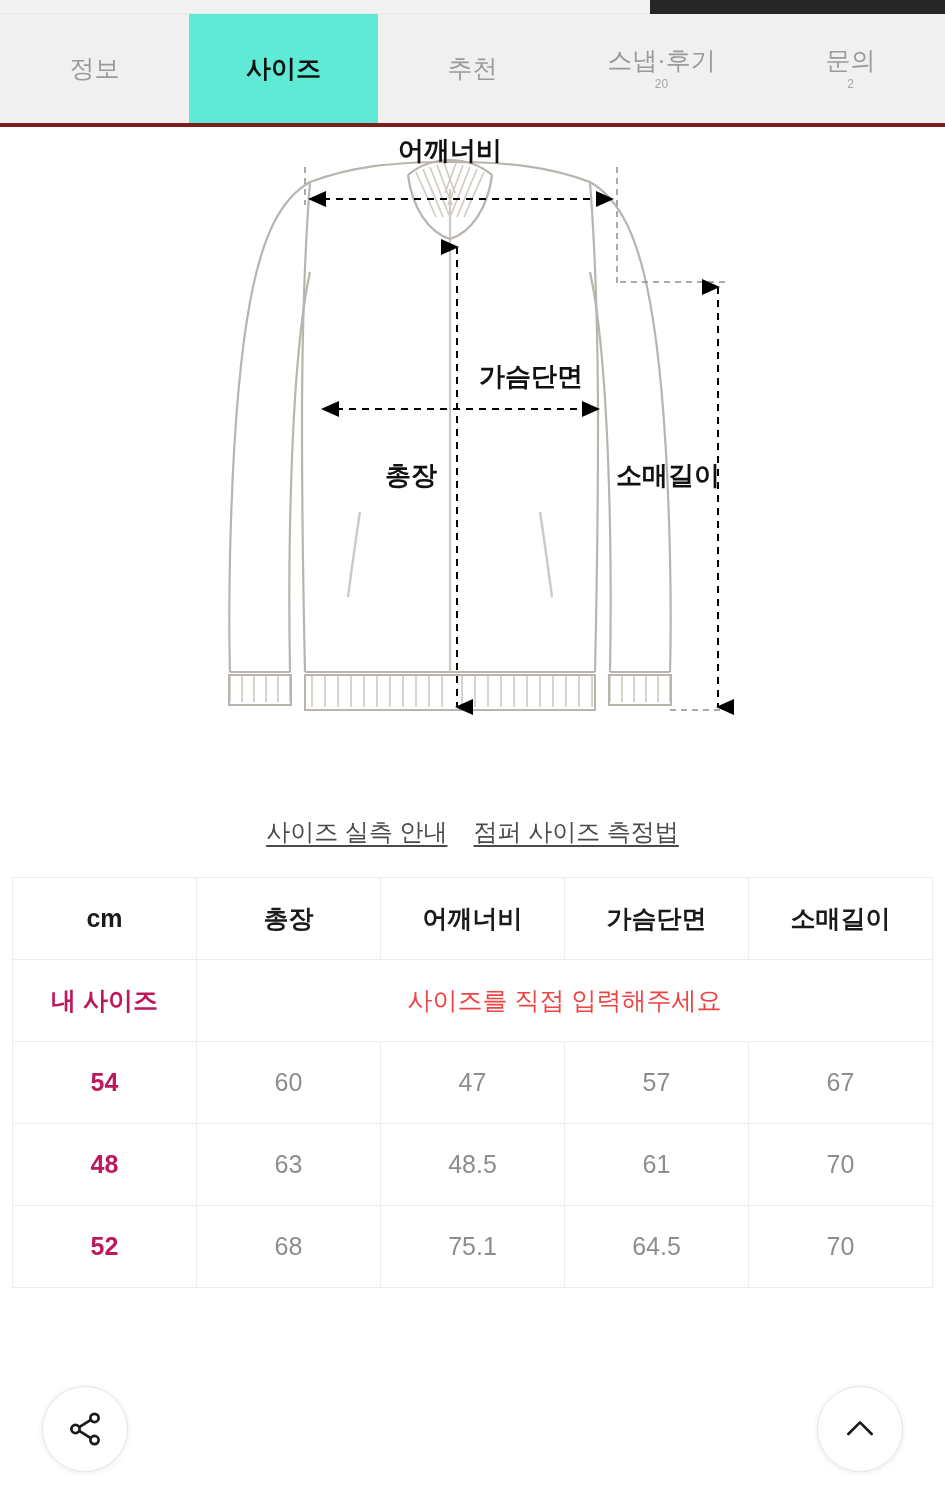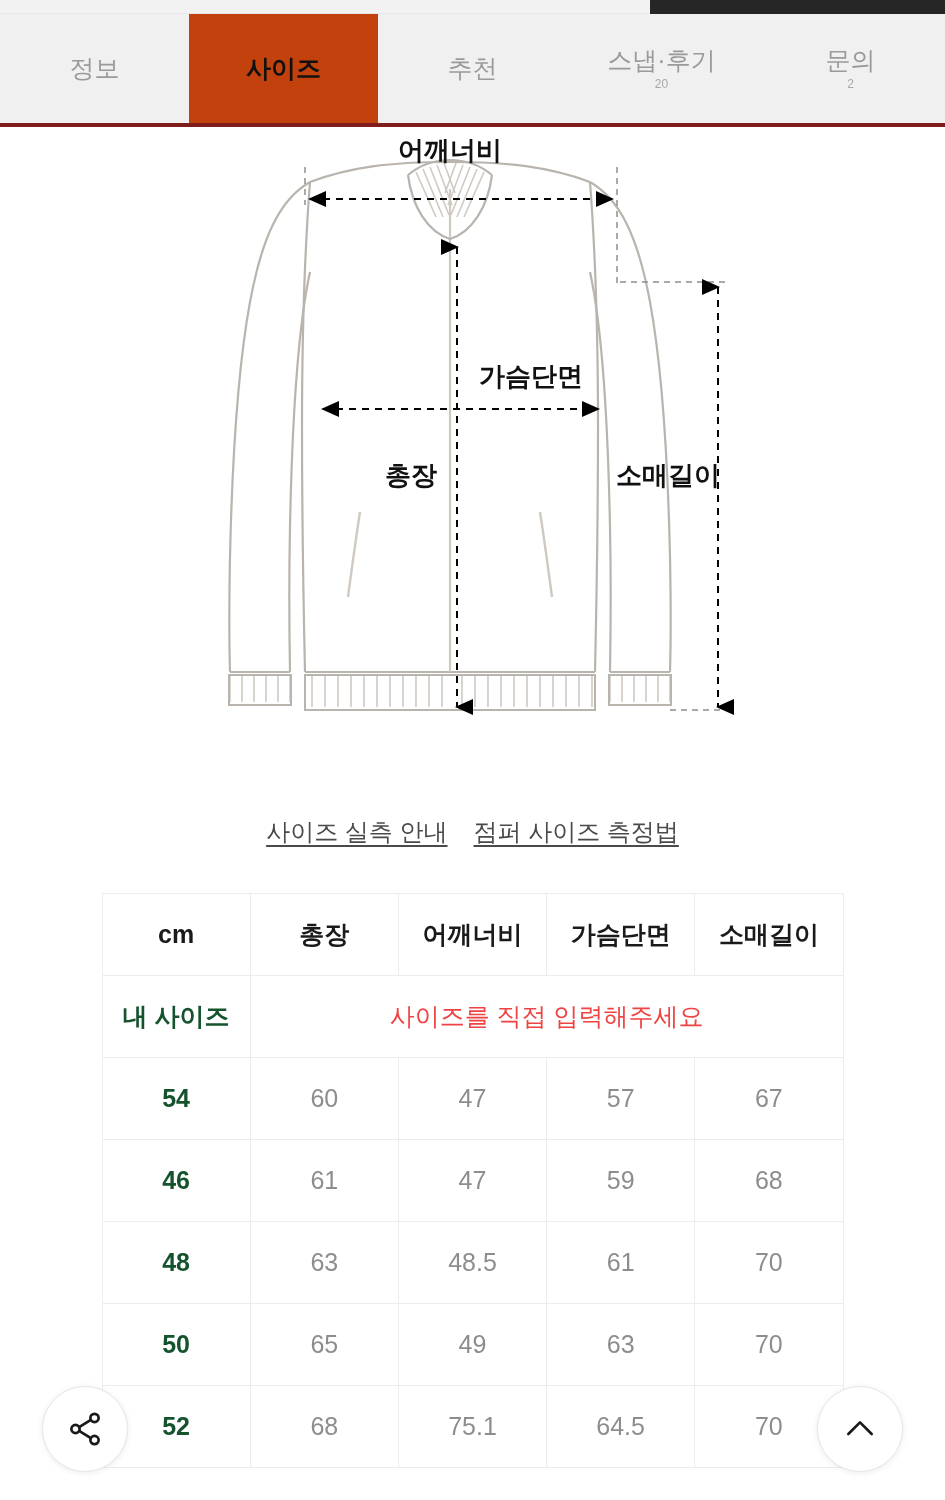"사이즈" .tab.active { background: #c2410c -> #5eead4 }
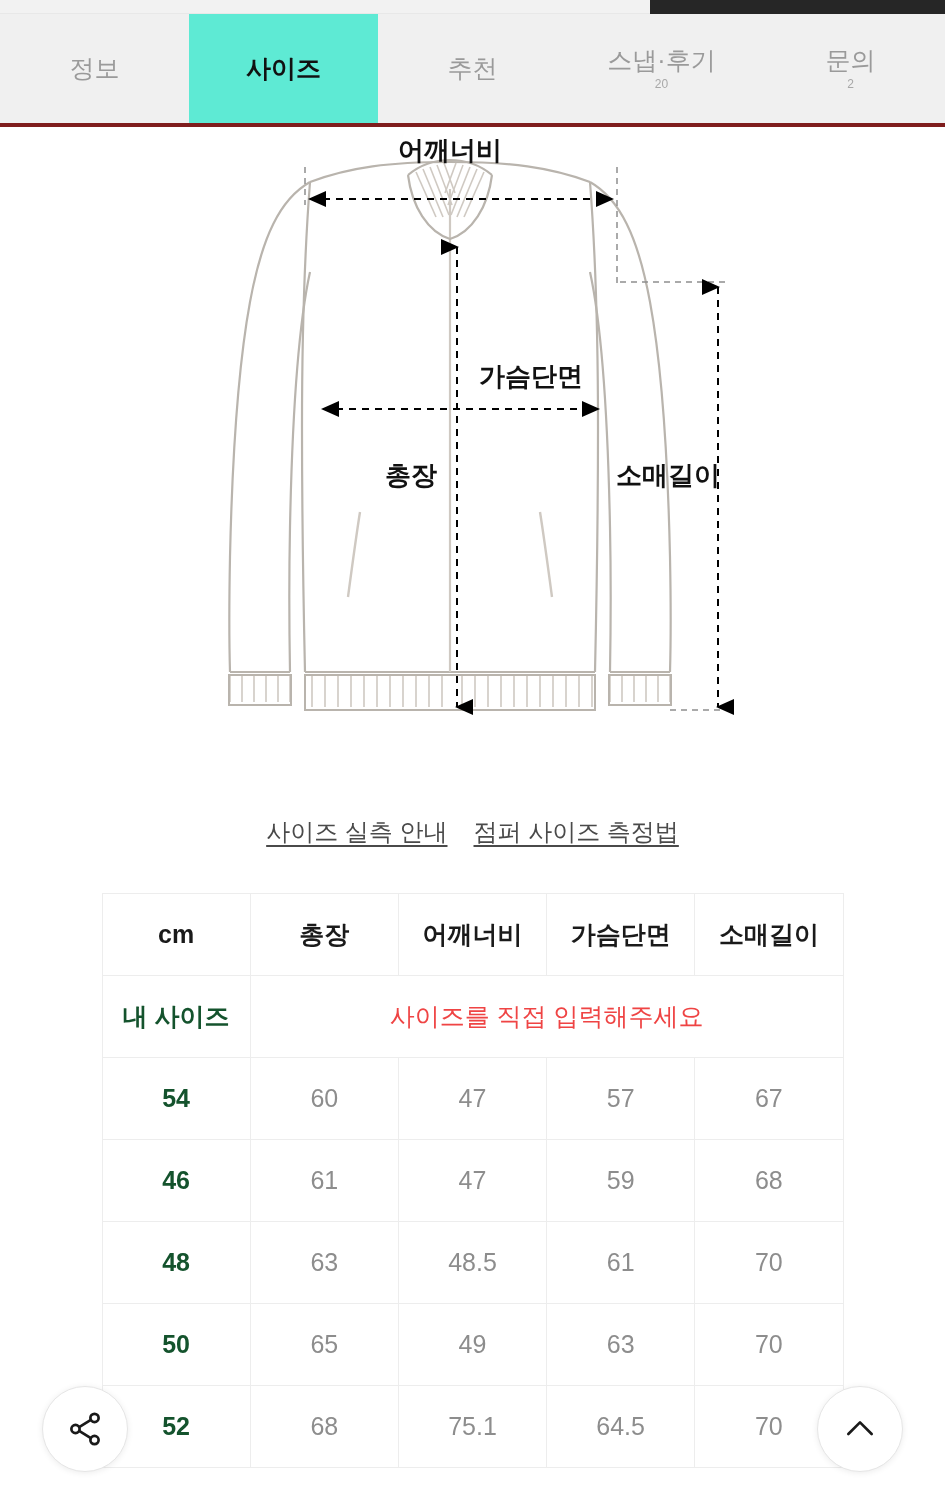"cm" .size-table { margin: 16px auto -> 0 auto; width: 742px -> 921px }
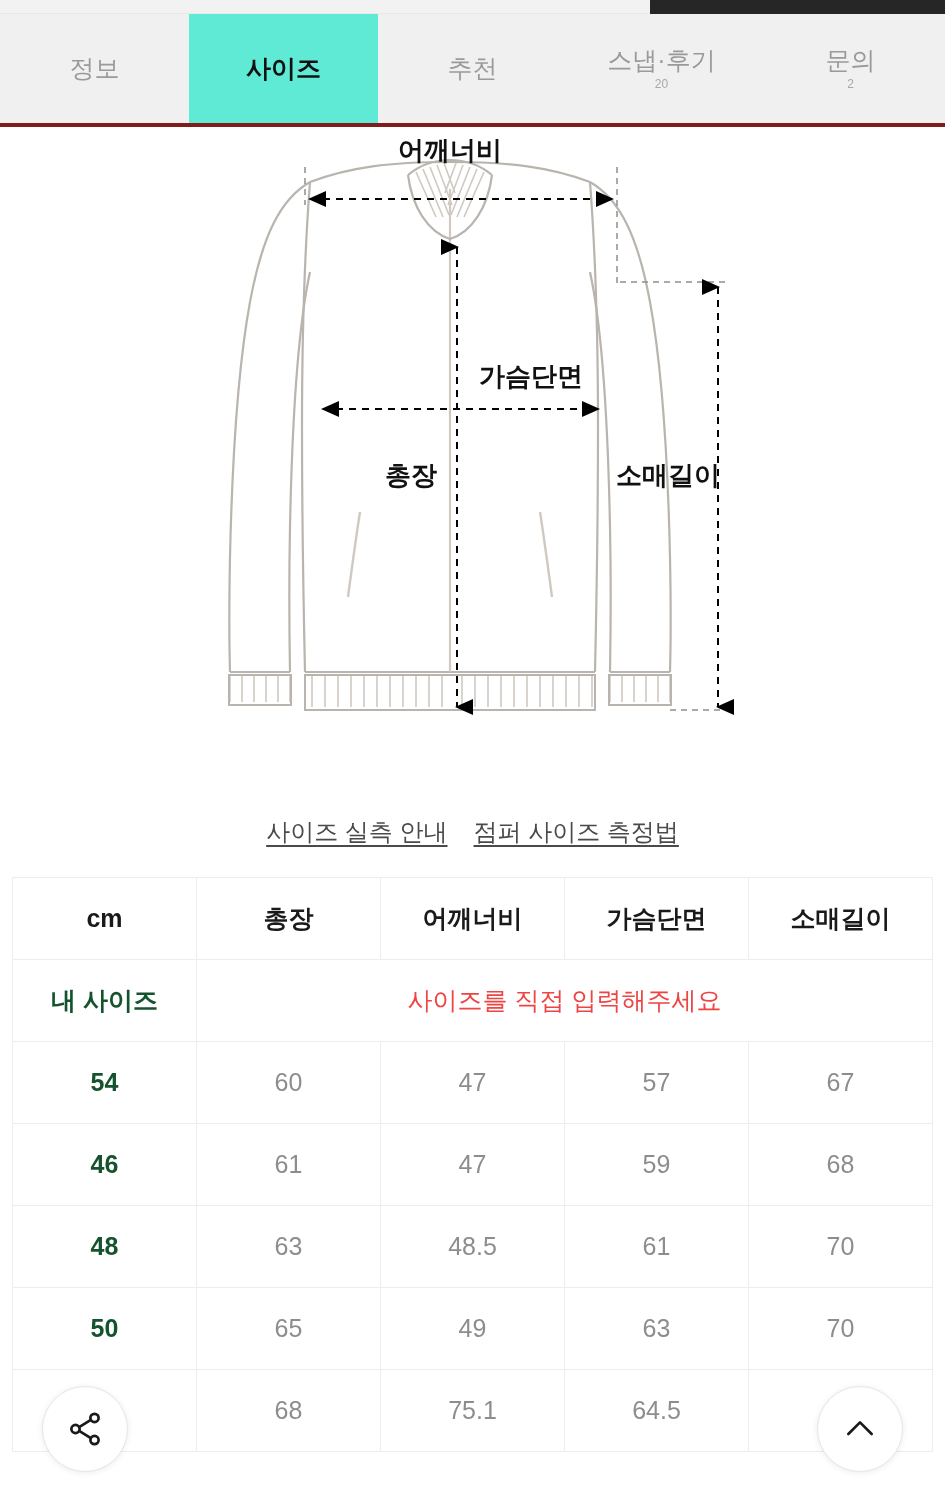"내 사이즈" .size-table td.rowhead { color: #14532d -> #be185d }
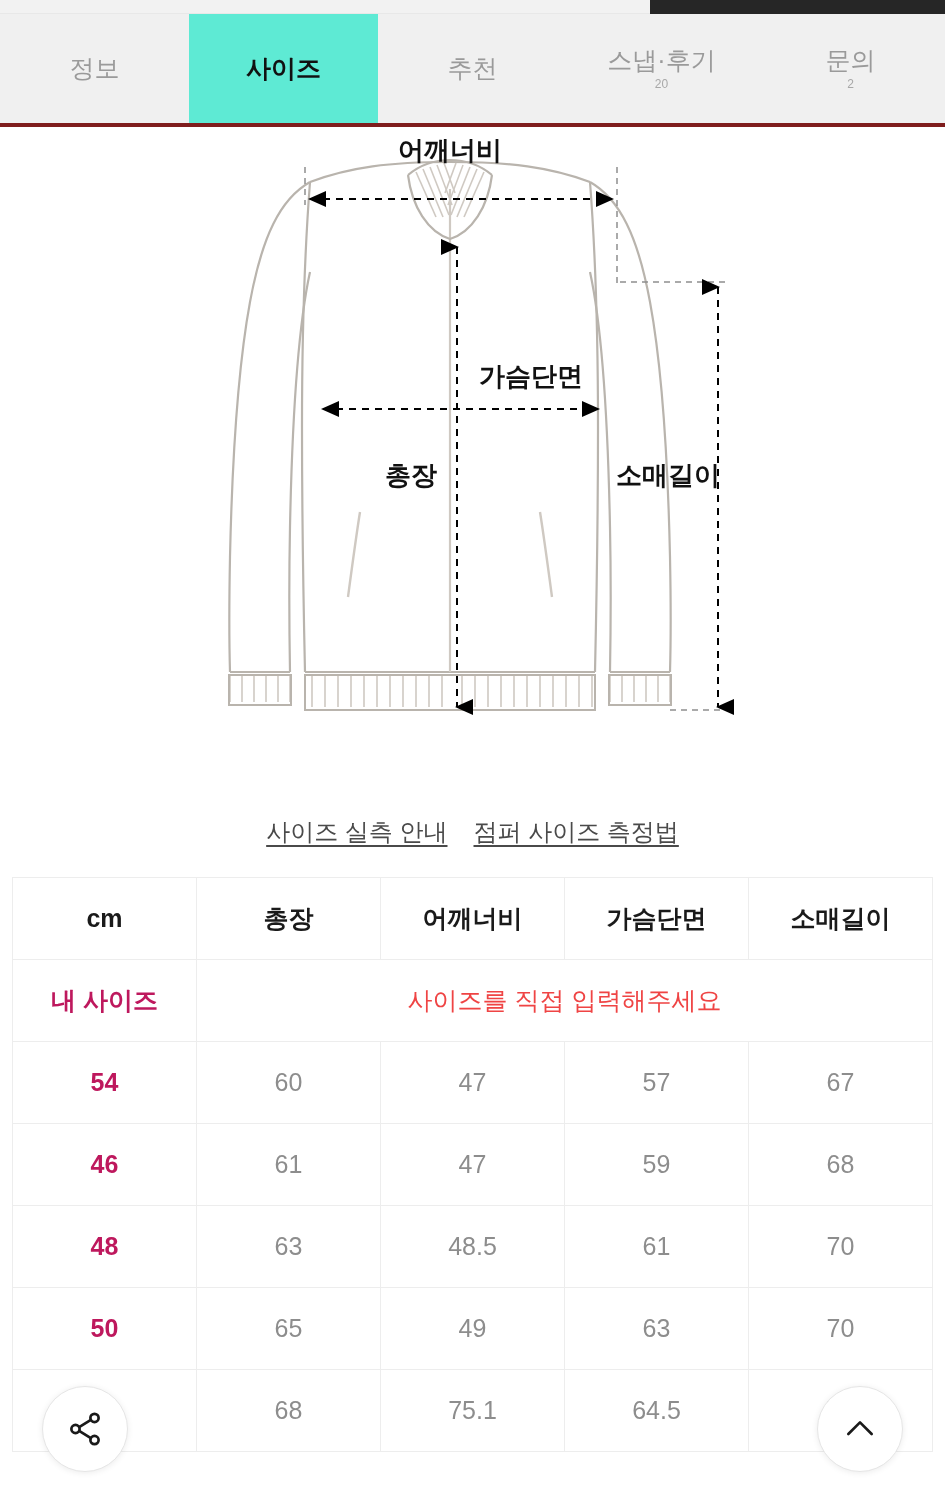"46" tr { html: <tr> <td>46</td> <td>61</td> <td>47</td> <td>59</td> <td>68</td> </tr> -> none }
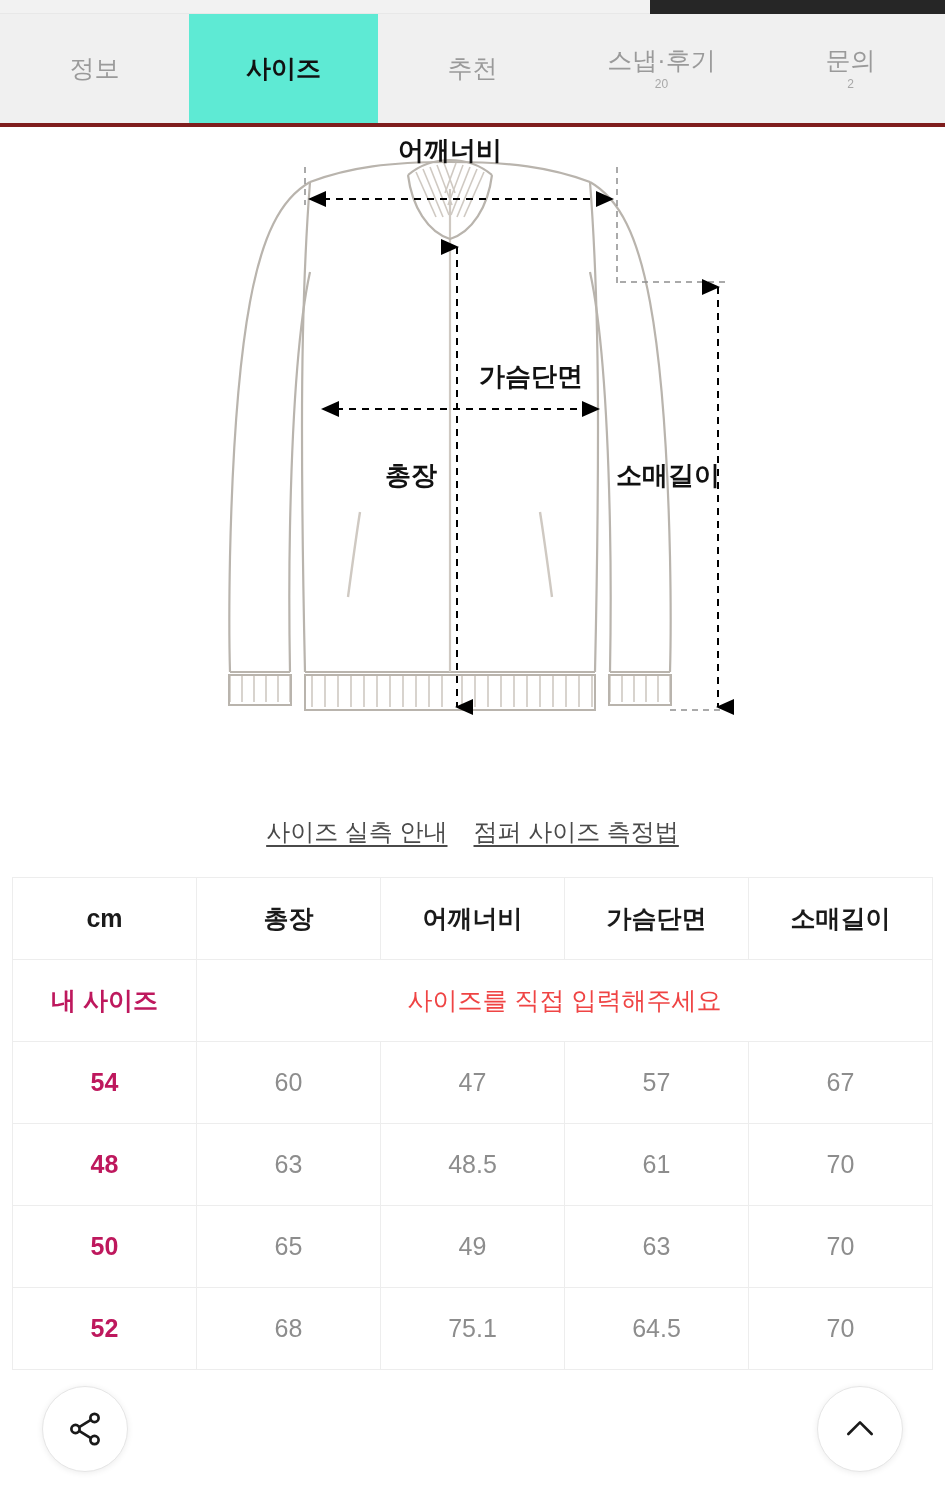"50" tr { html: <tr> <td>50</td> <td>65</td> <td>49</td> <td>63</td> <td>70</td> </tr> -> none }
